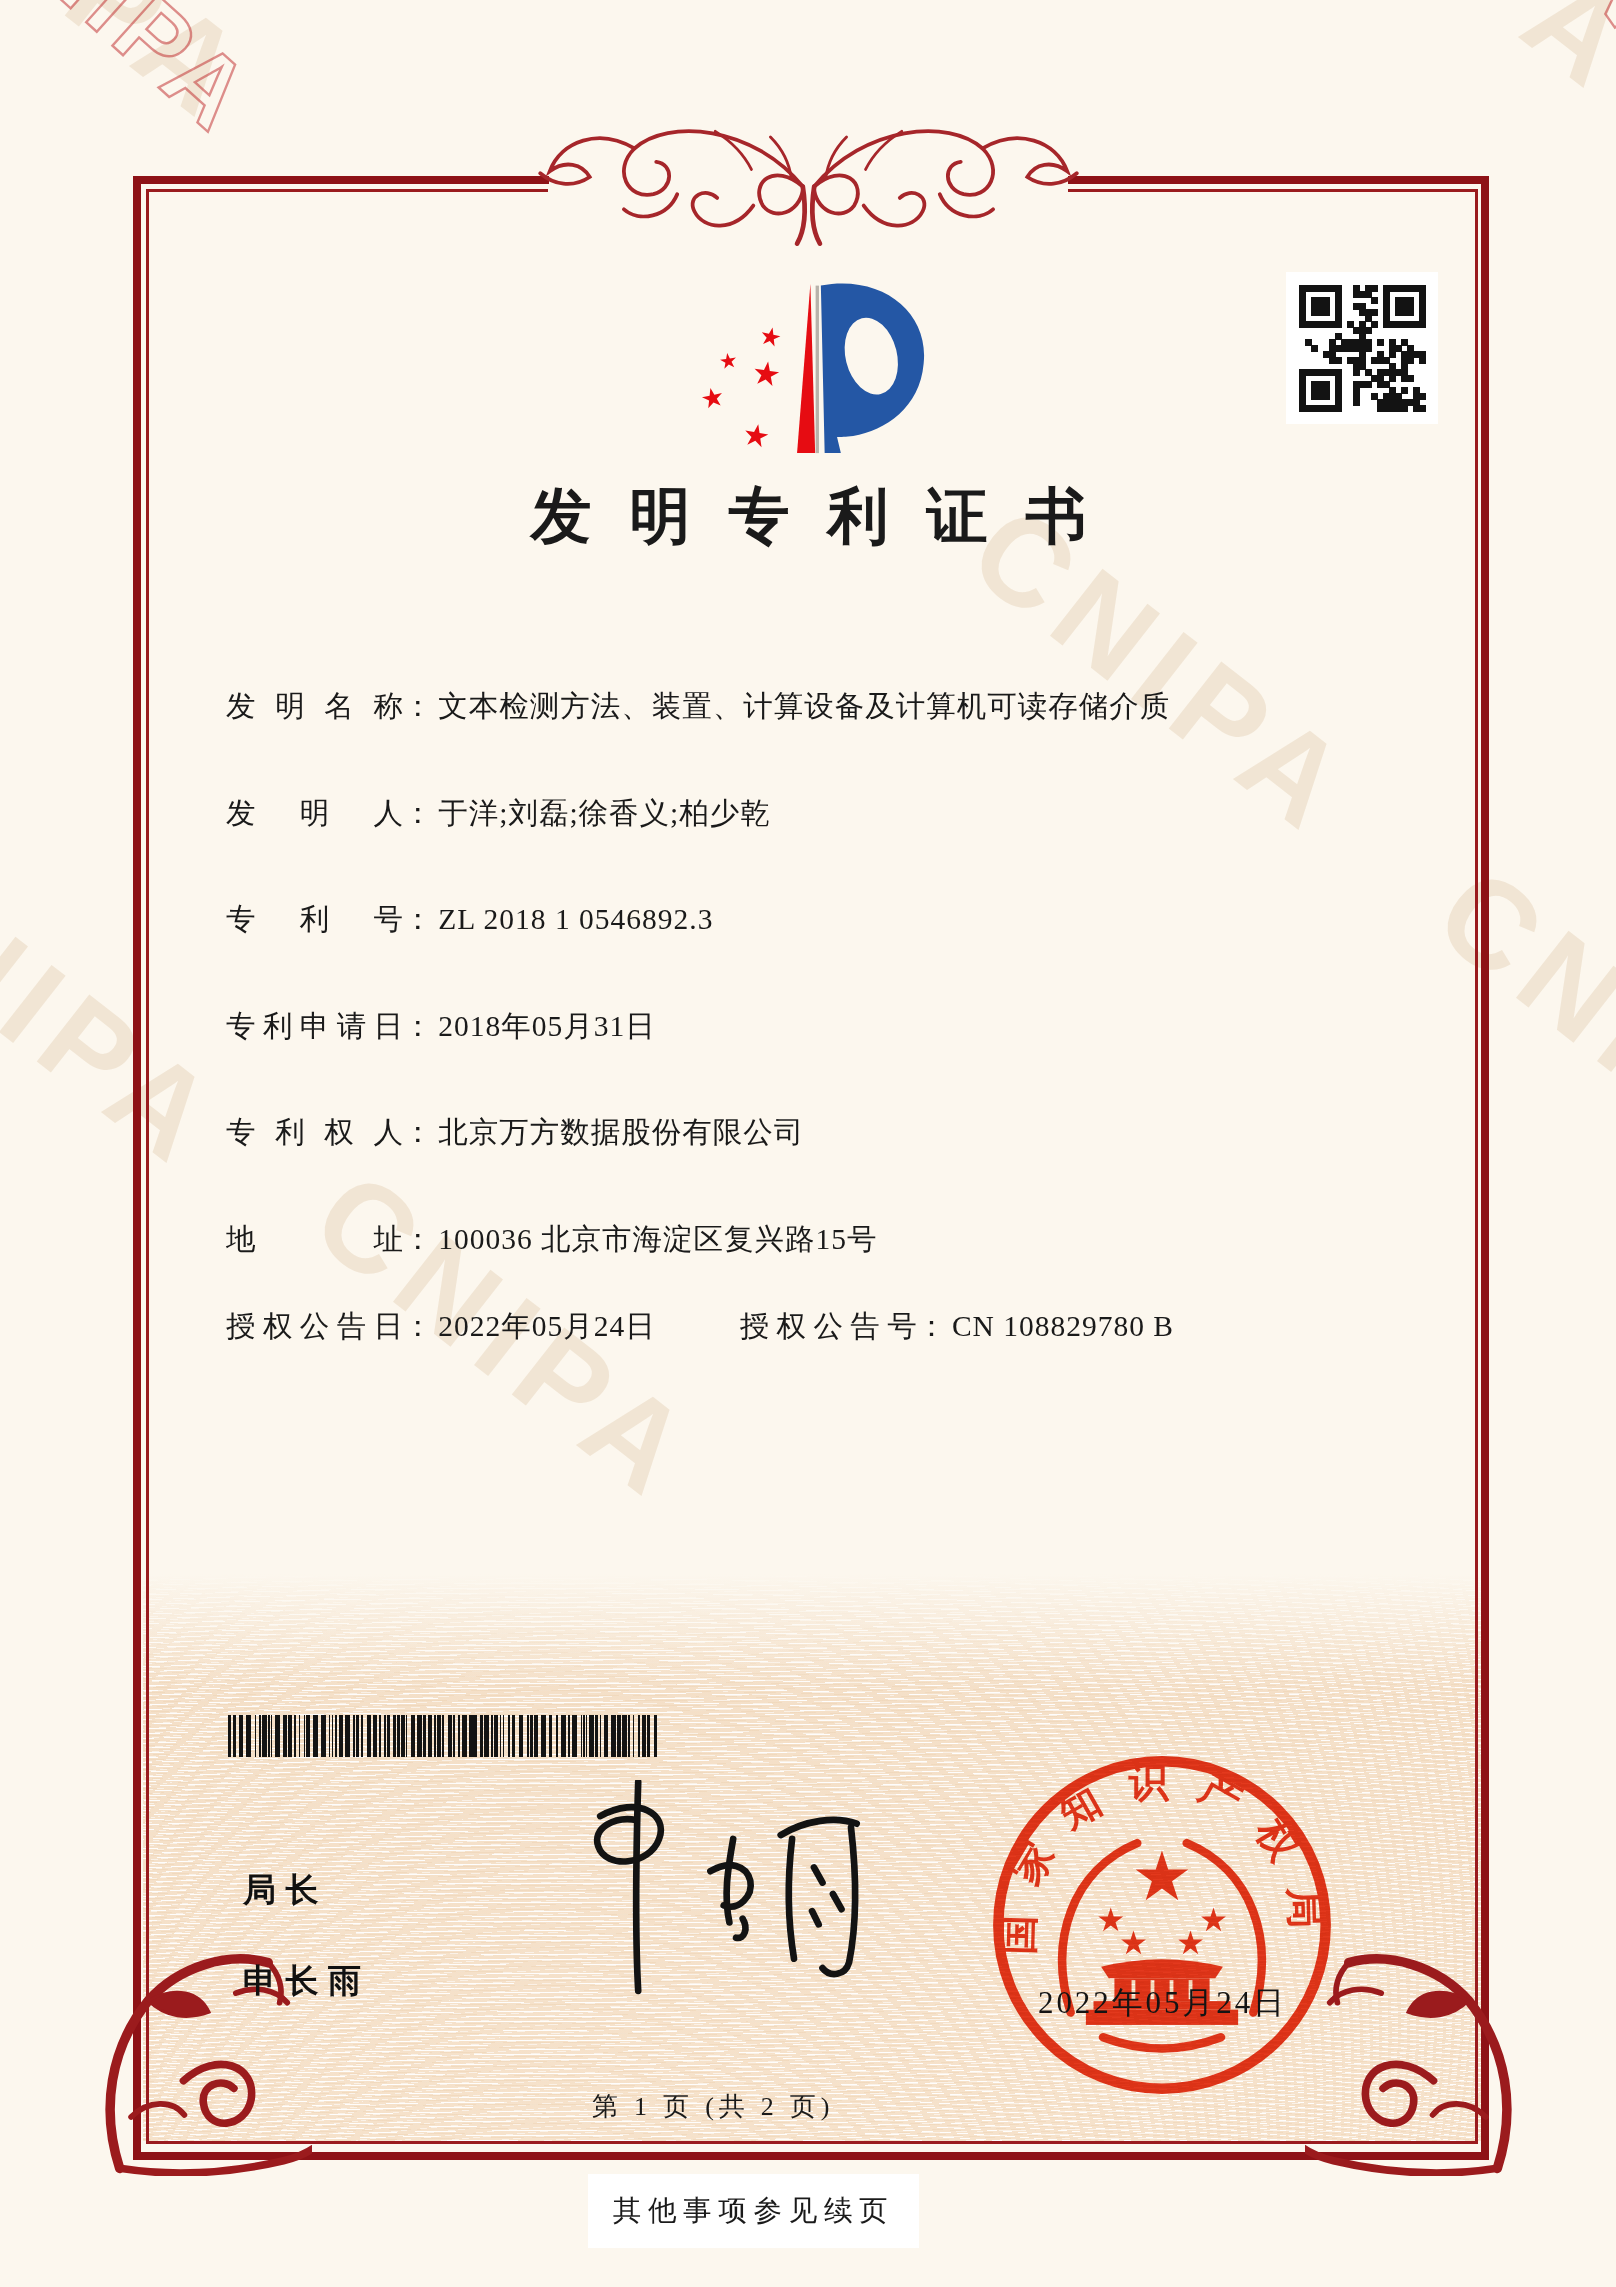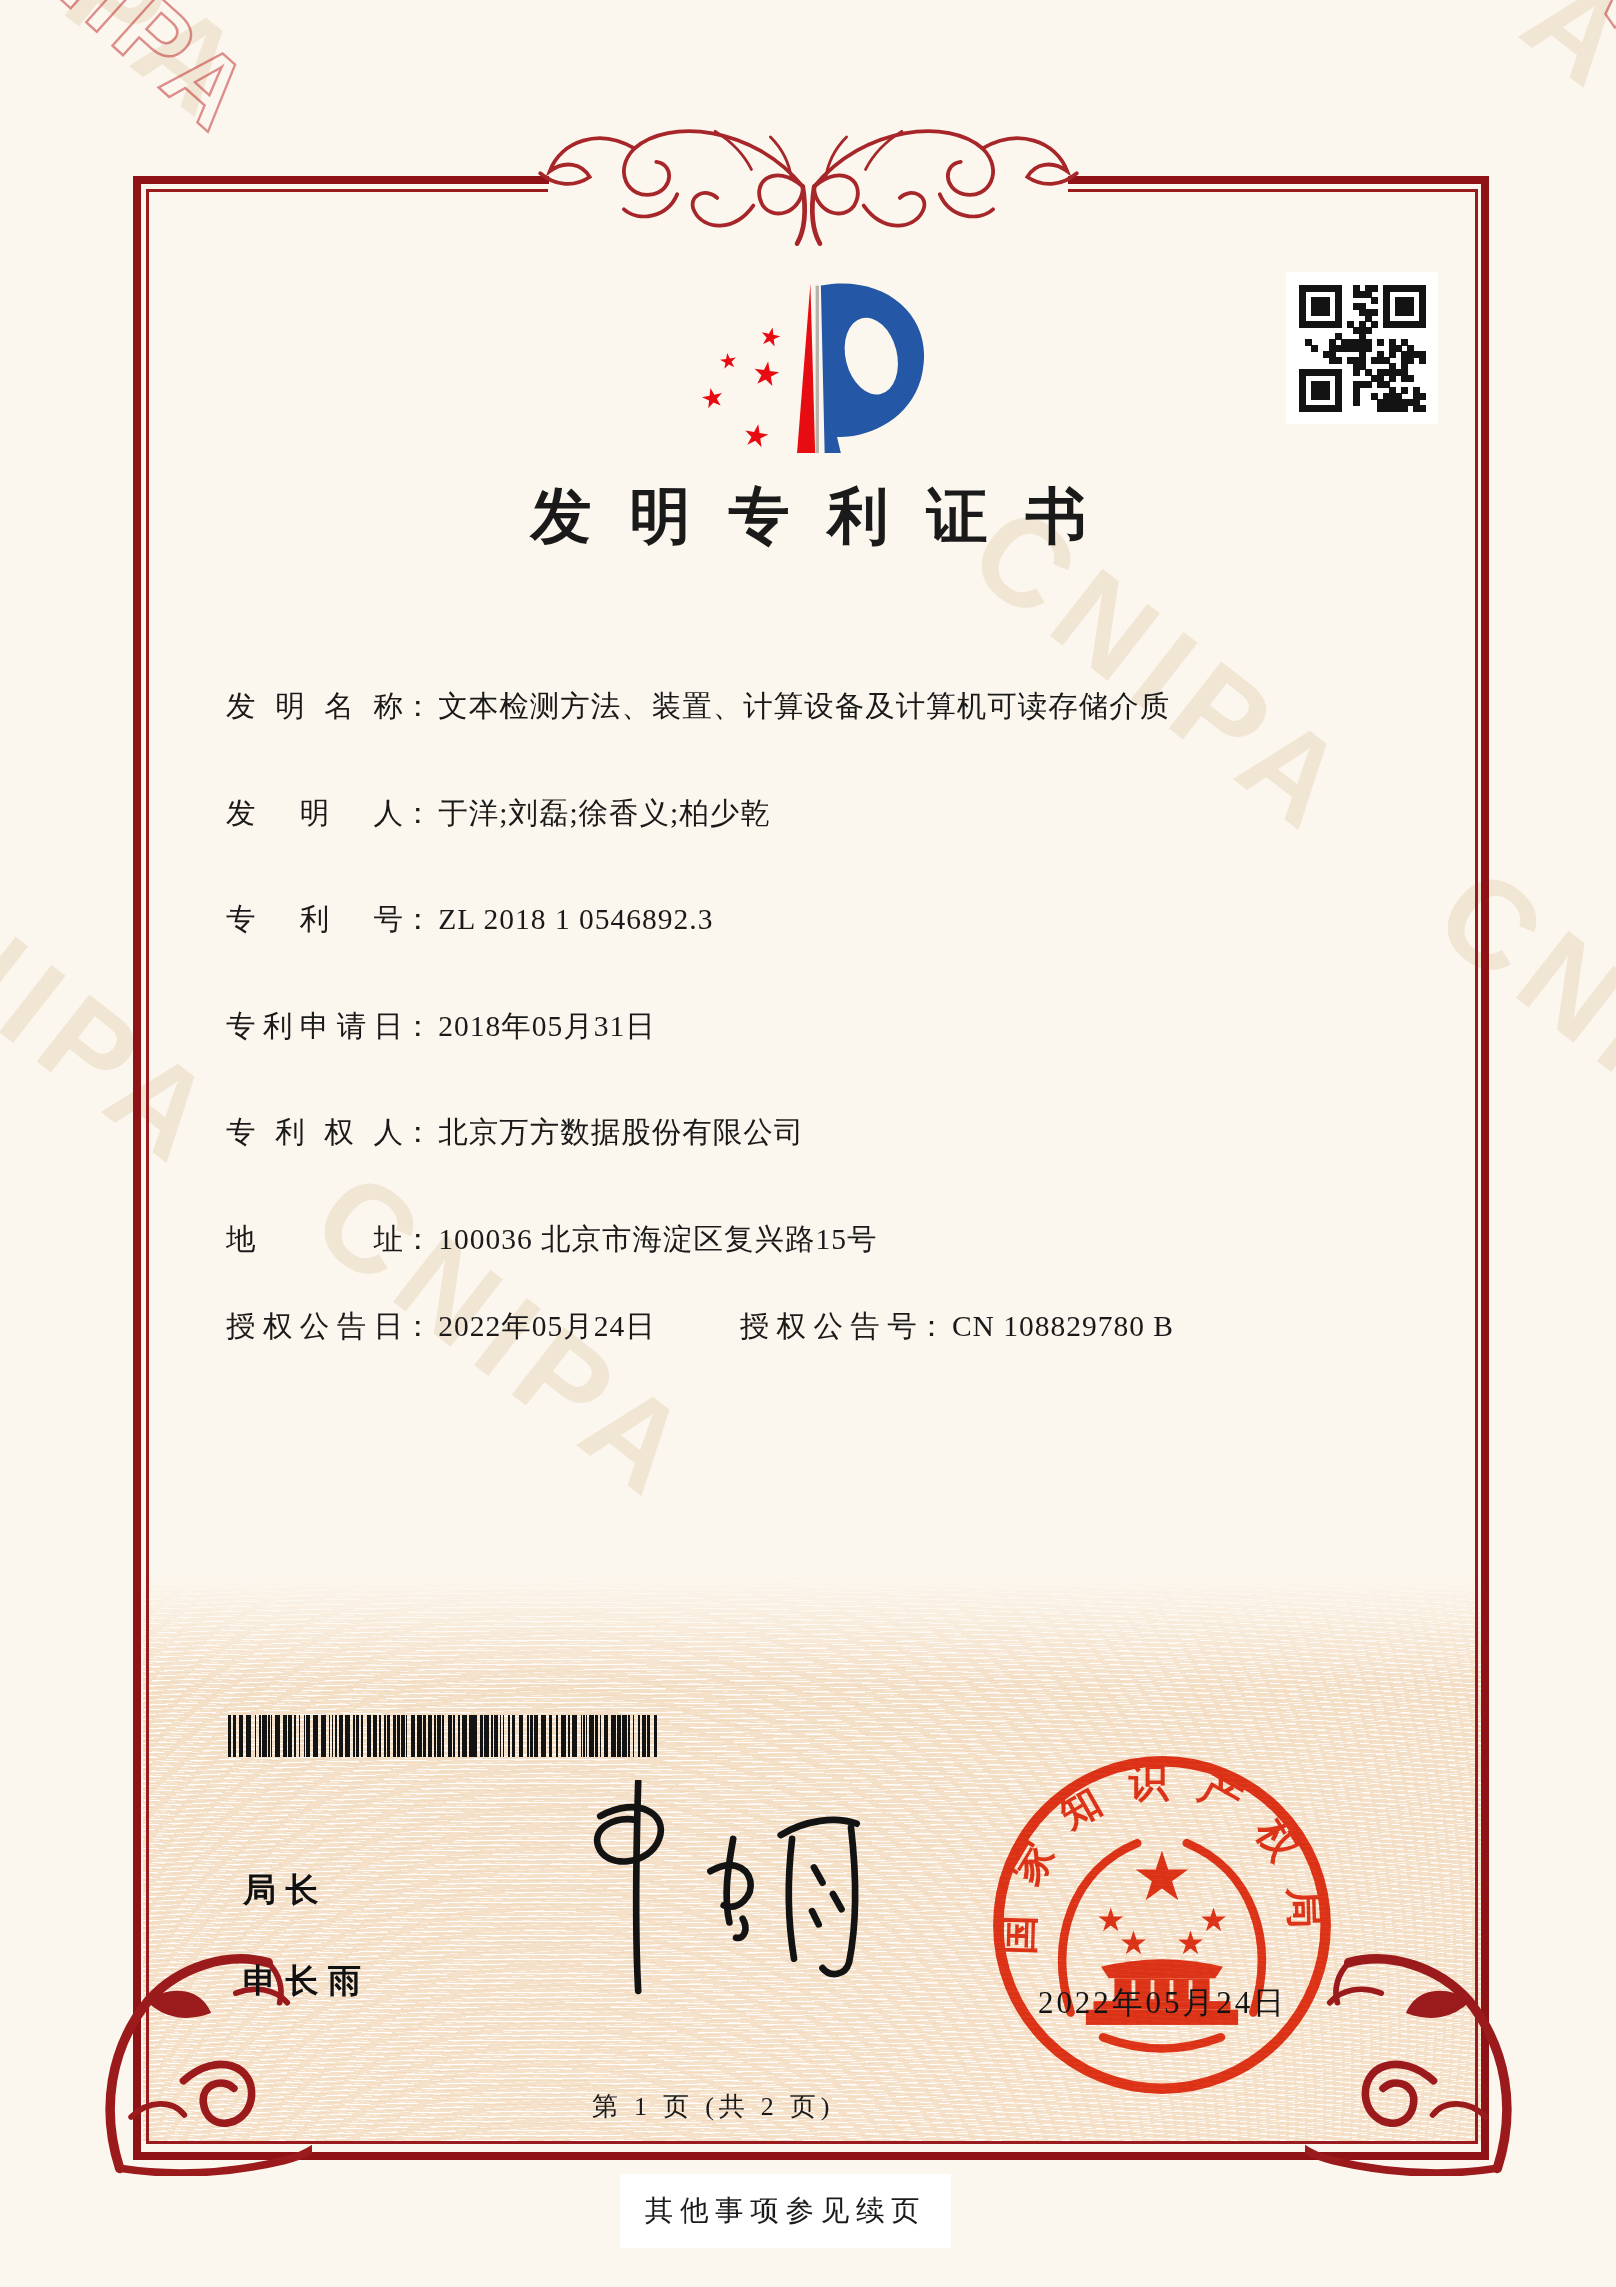"其他事项参见续页" .notebox { margin-left: 32px -> none }
